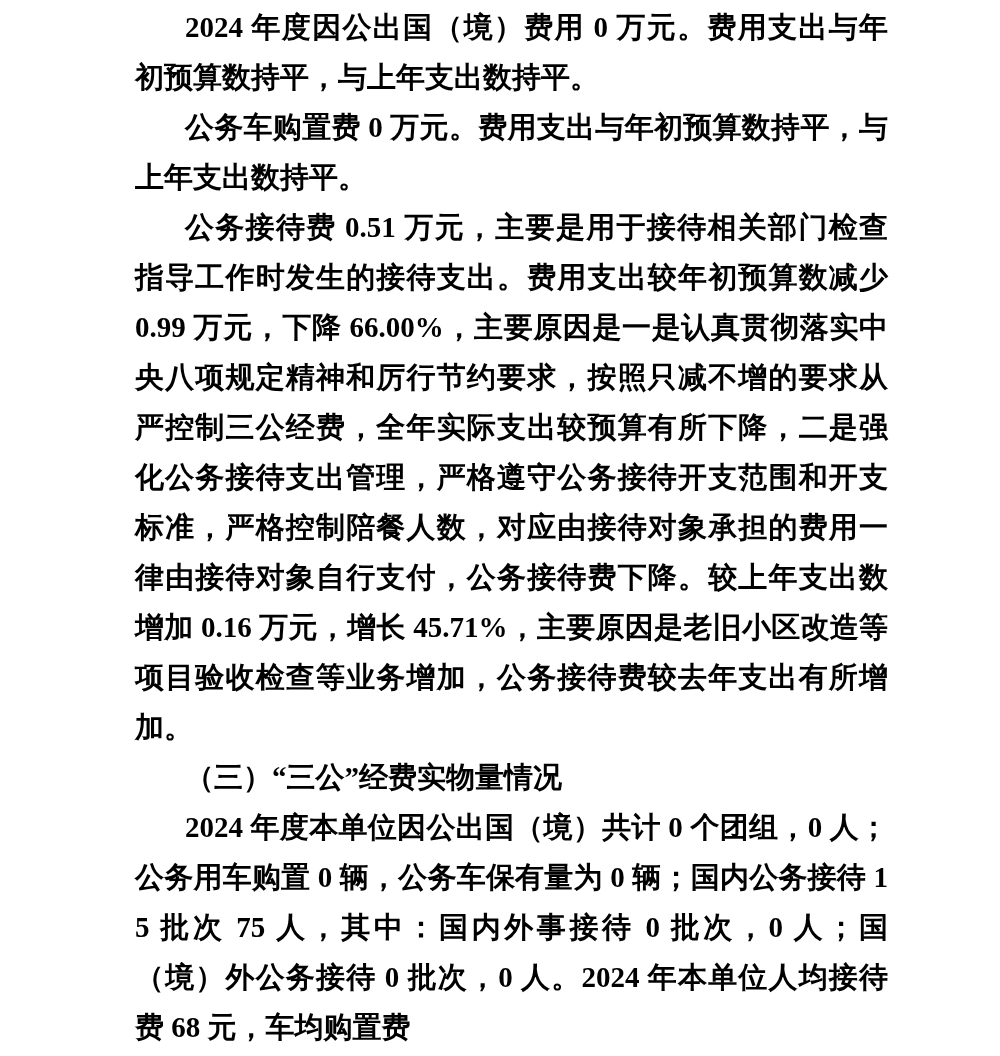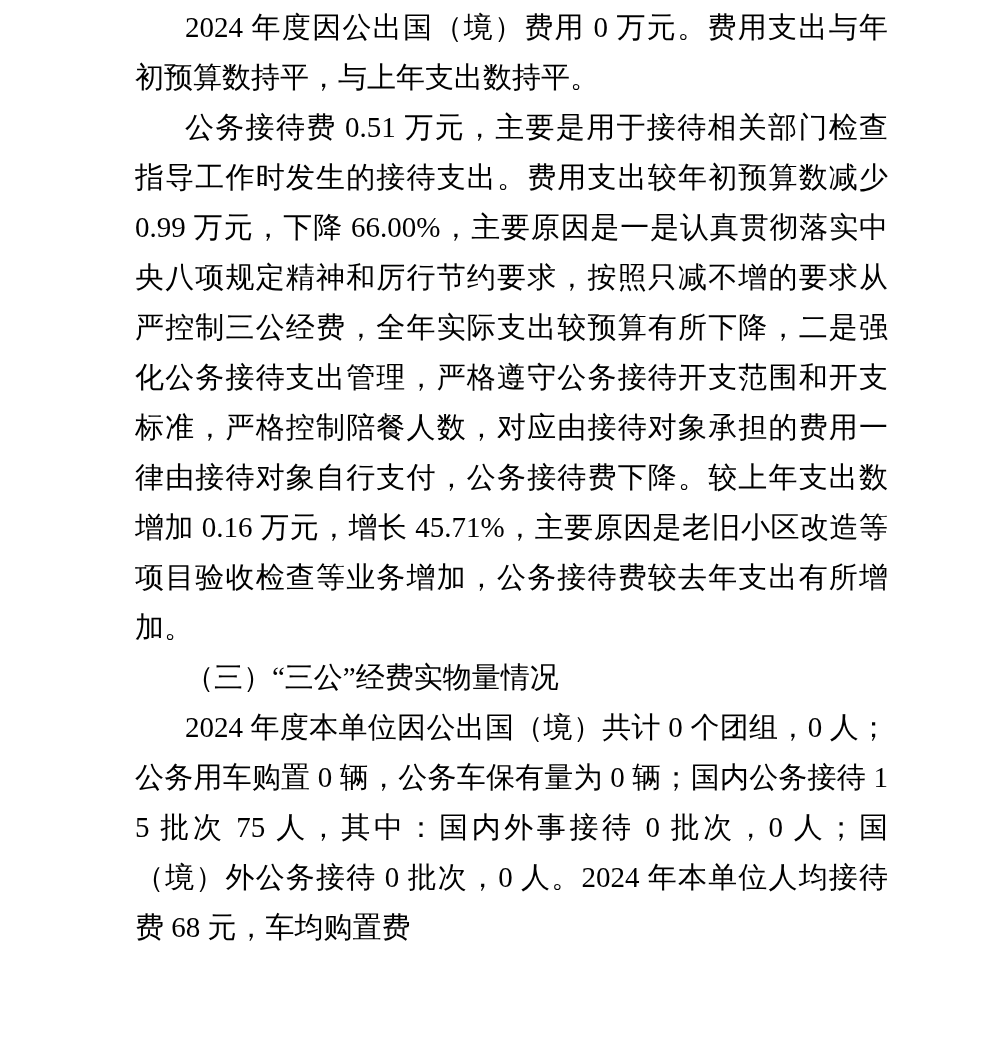"2024 年度因公出国（境）费用 0" .para { font-weight: none -> bold }
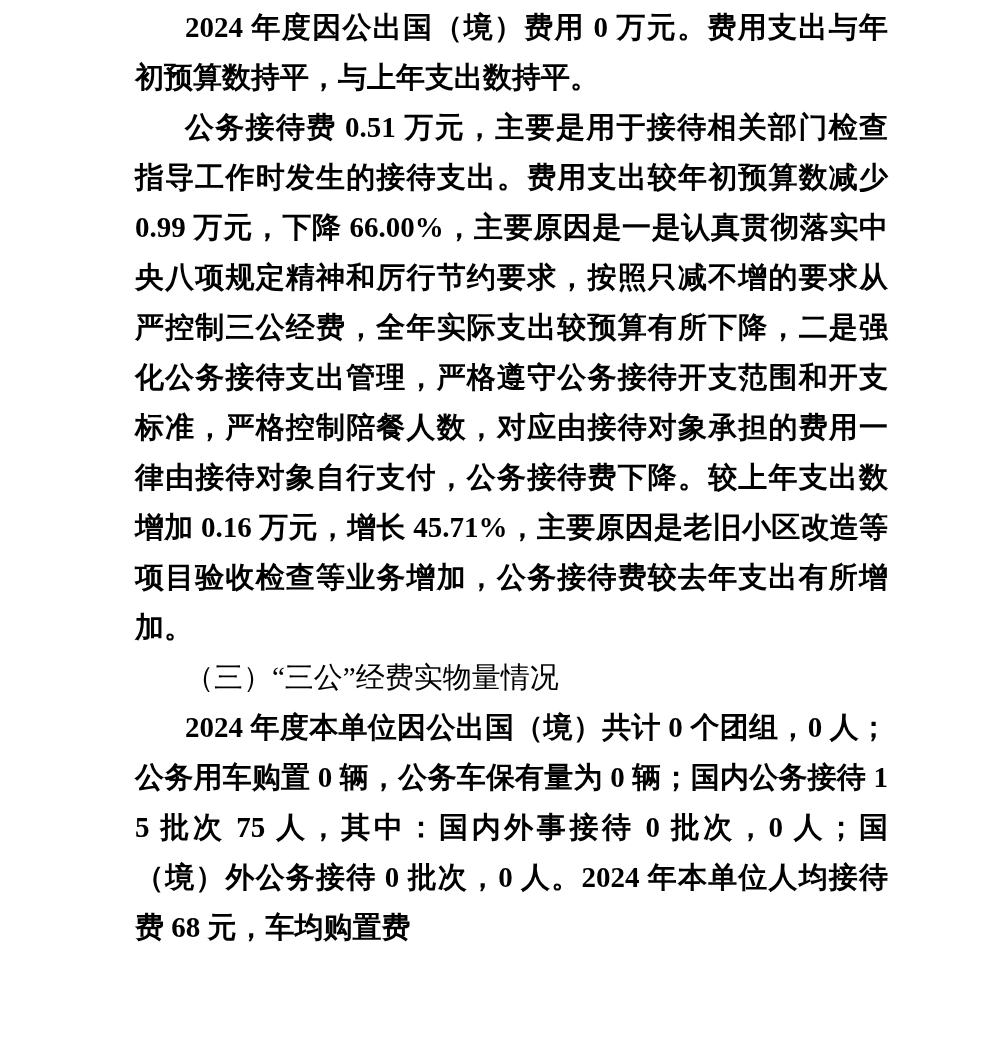"公务车购置费 0 万元。费用支出与年初预算数持平，与上年支出数持平。" p.para { html: none -> <p>公务车购置费 0 万元。费用支出与年初预算数持平，与上年支出数持平。</p> }
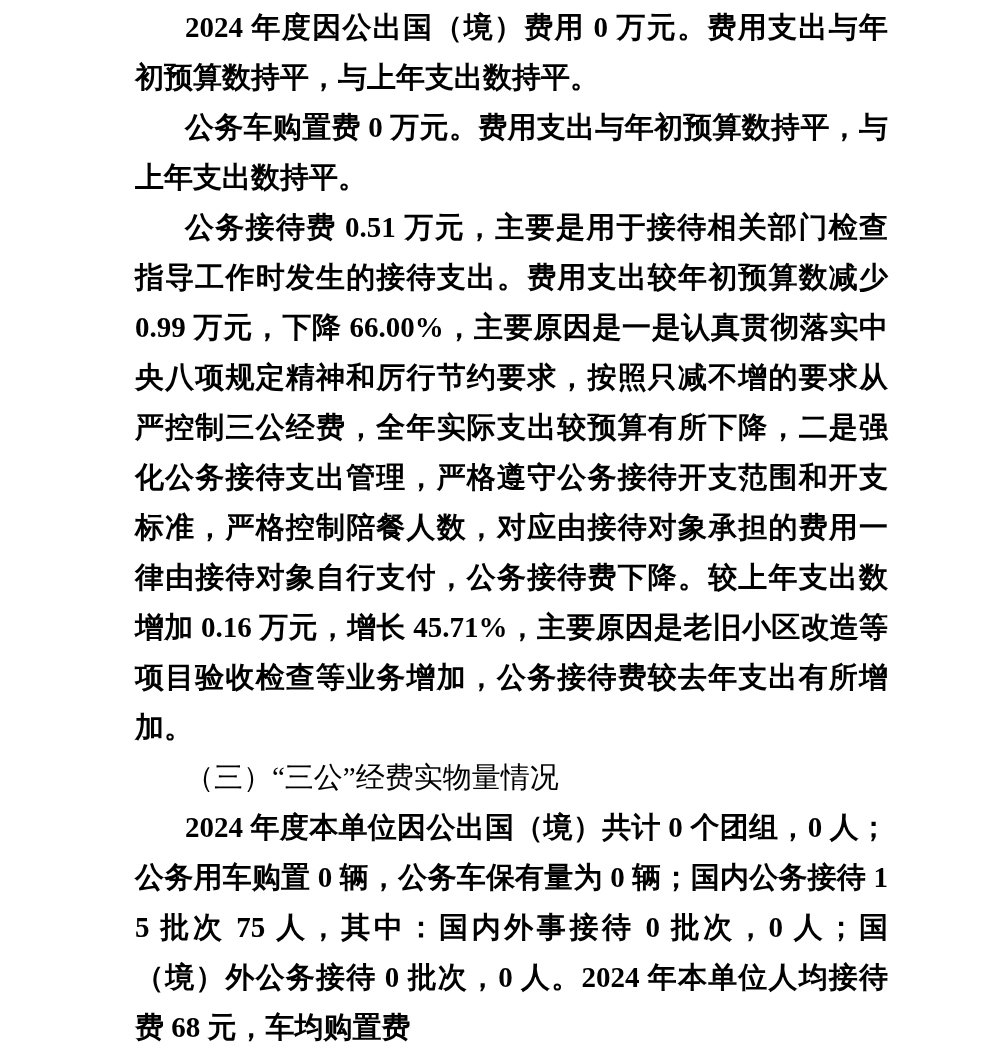"（三）“三公”经费实物量情况" .heading { font-weight: normal -> bold }
